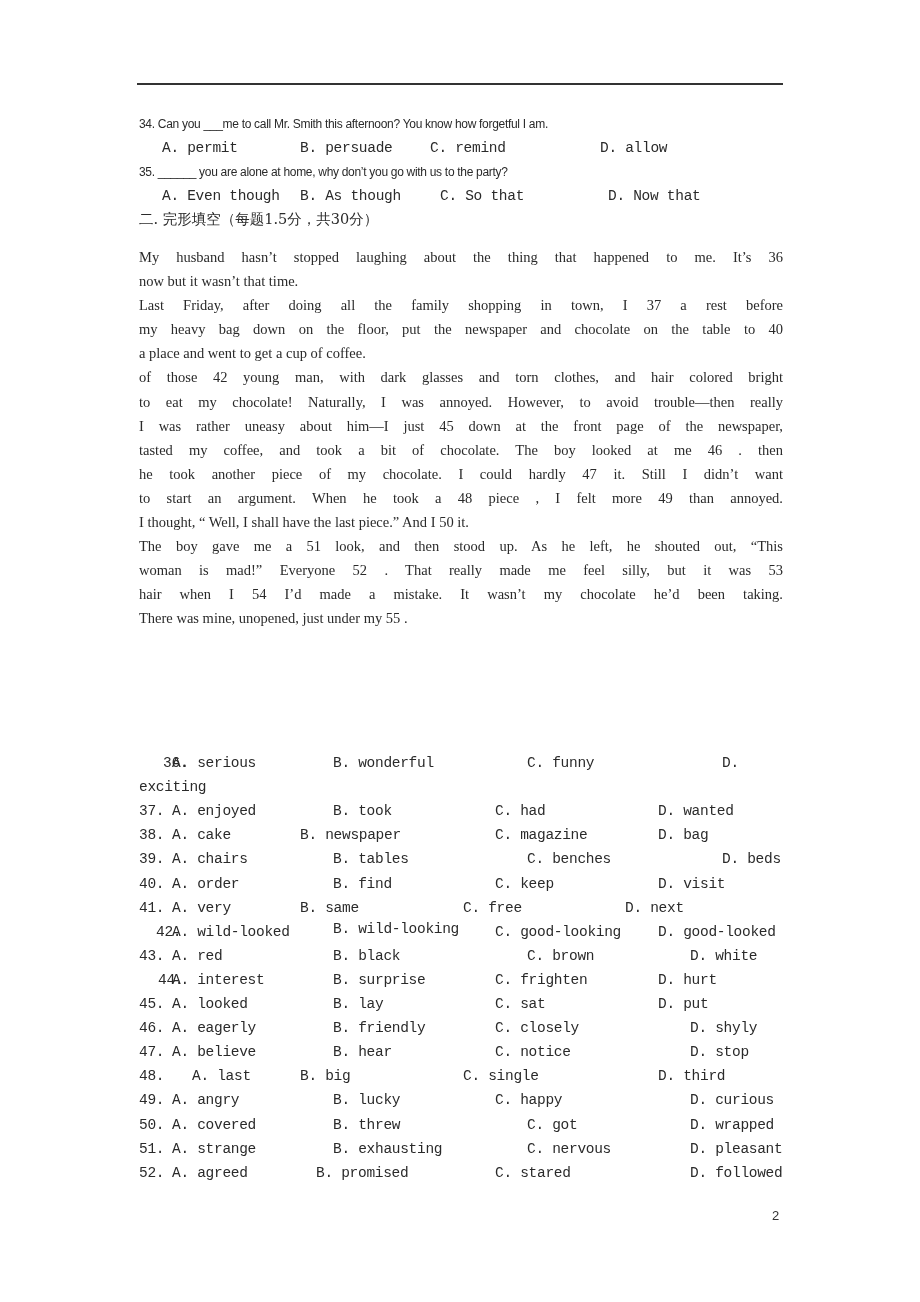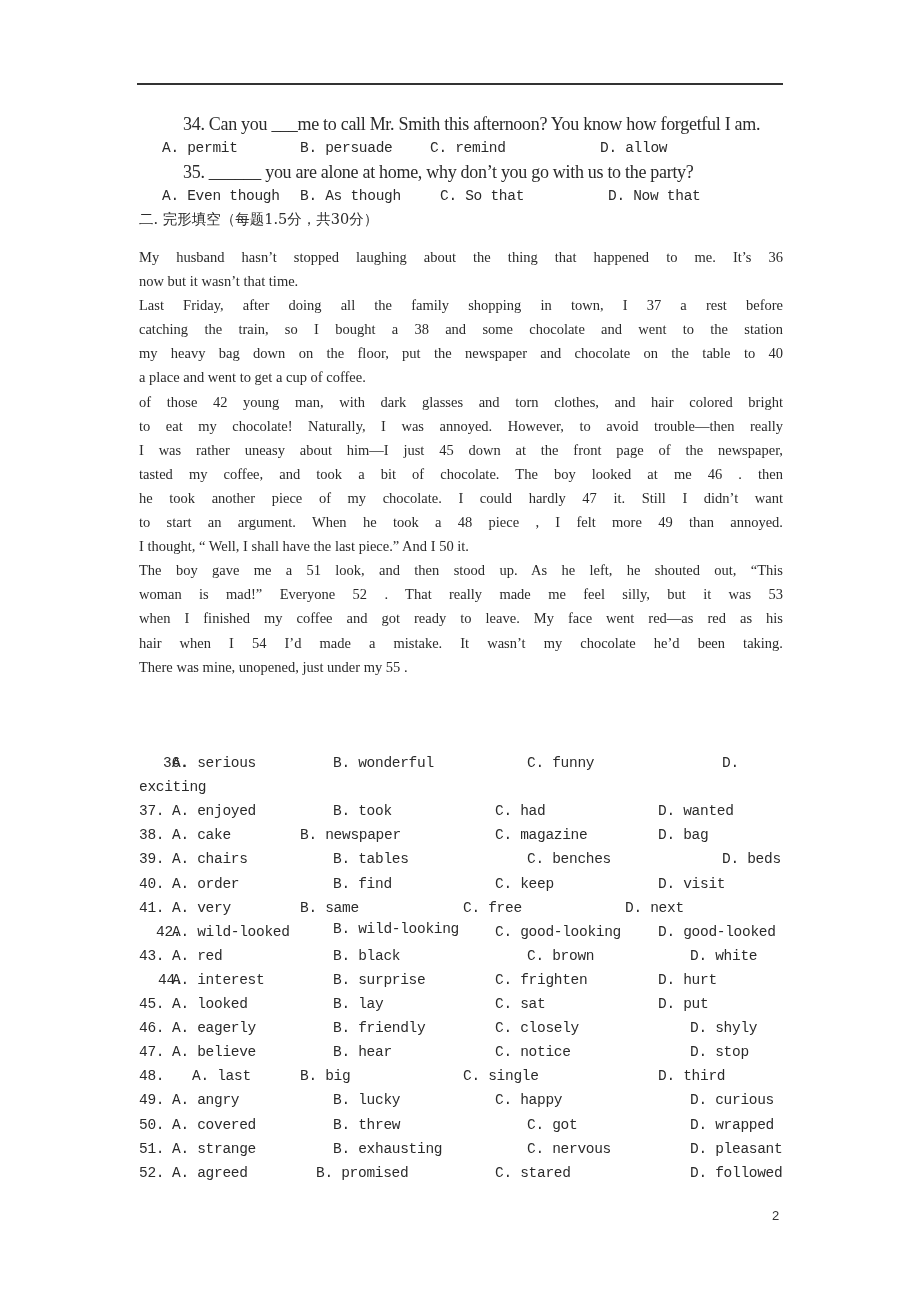"34. Can you ___me to" .line { font-family: Liberation Serif, serif -> Liberation Sans, sans-serif; font-size: 18px -> 12px; margin-left: 44px -> none }
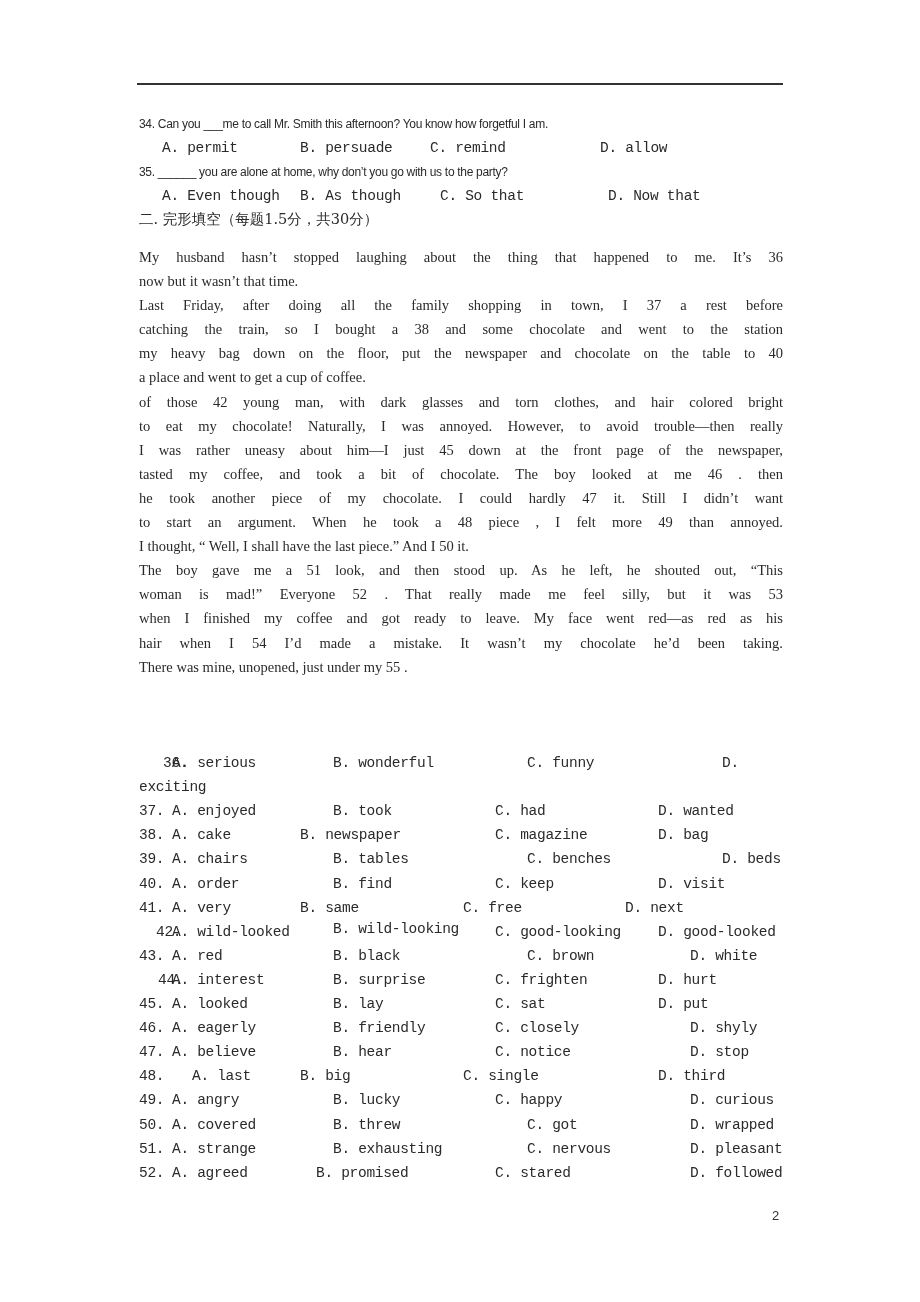"catching the train, so I" span.pl { html: <span>catching the train, so I bought a 38 and some chocolate and went to the station</span> -> none }
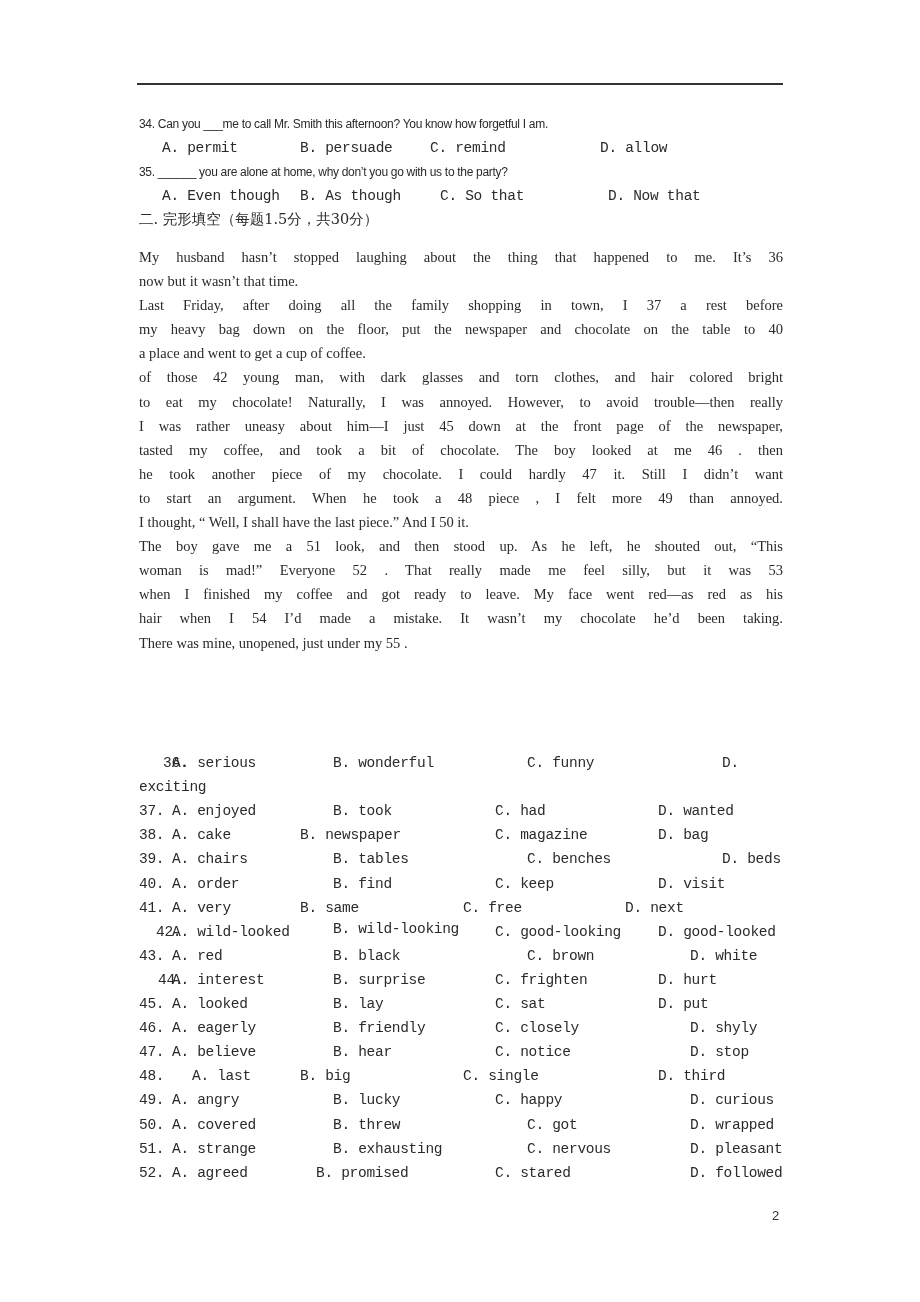"when I finished my coffee" span.pl { html: <span>when I finished my coffee and got ready to leave. My face went red—as red as his</span> -> none }
